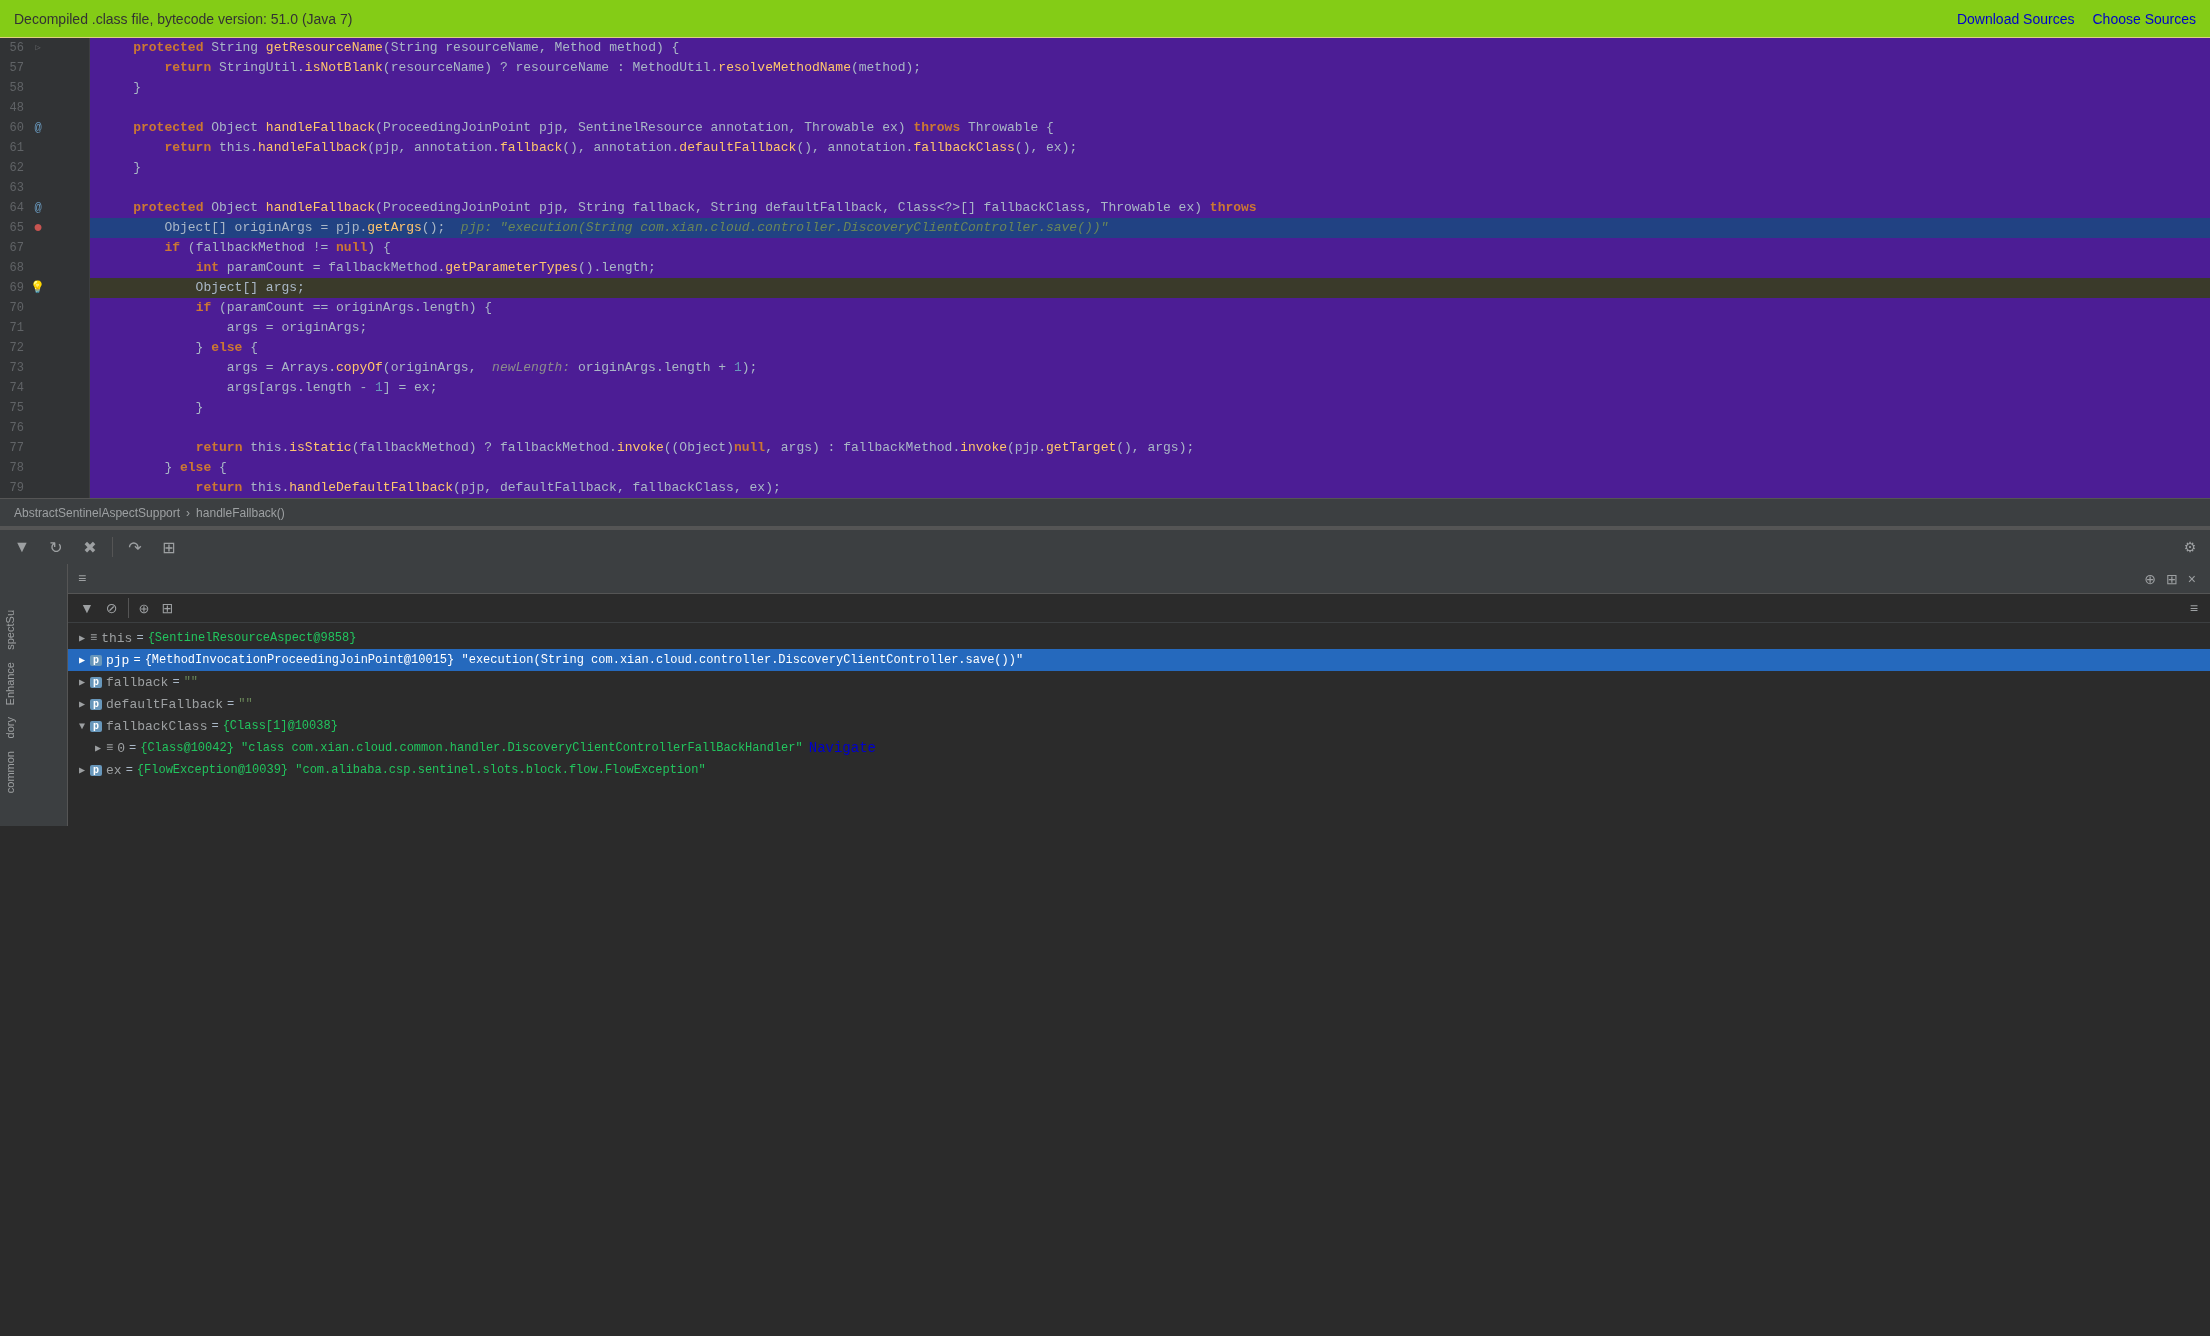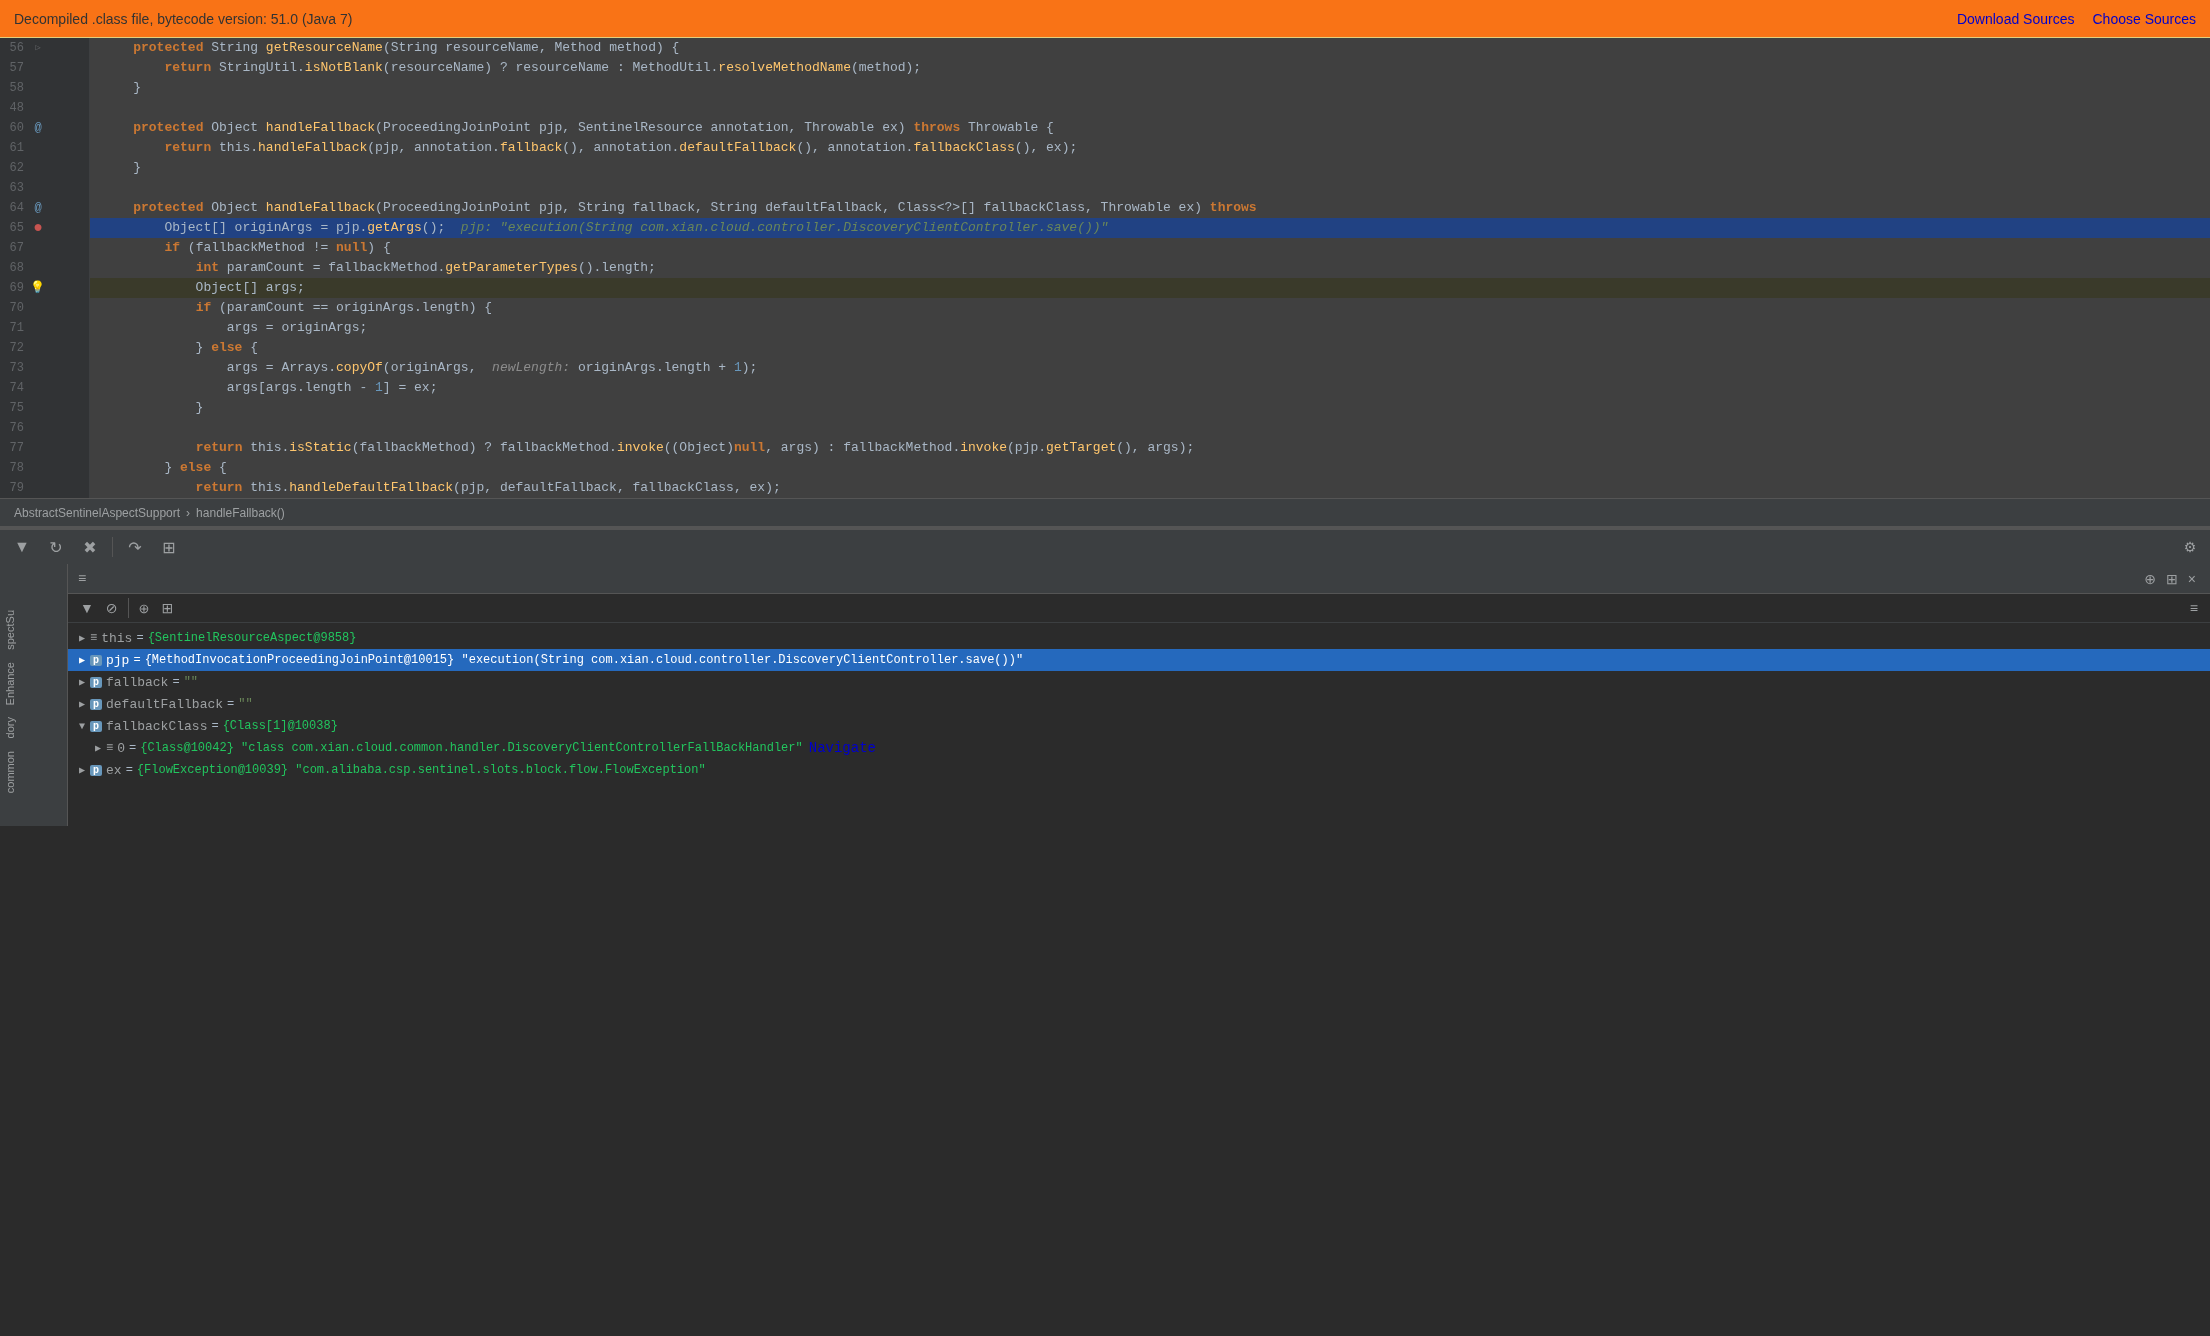"Decompiled .class file, bytecode" .top-banner { background: #f97316 -> #84cc16 }
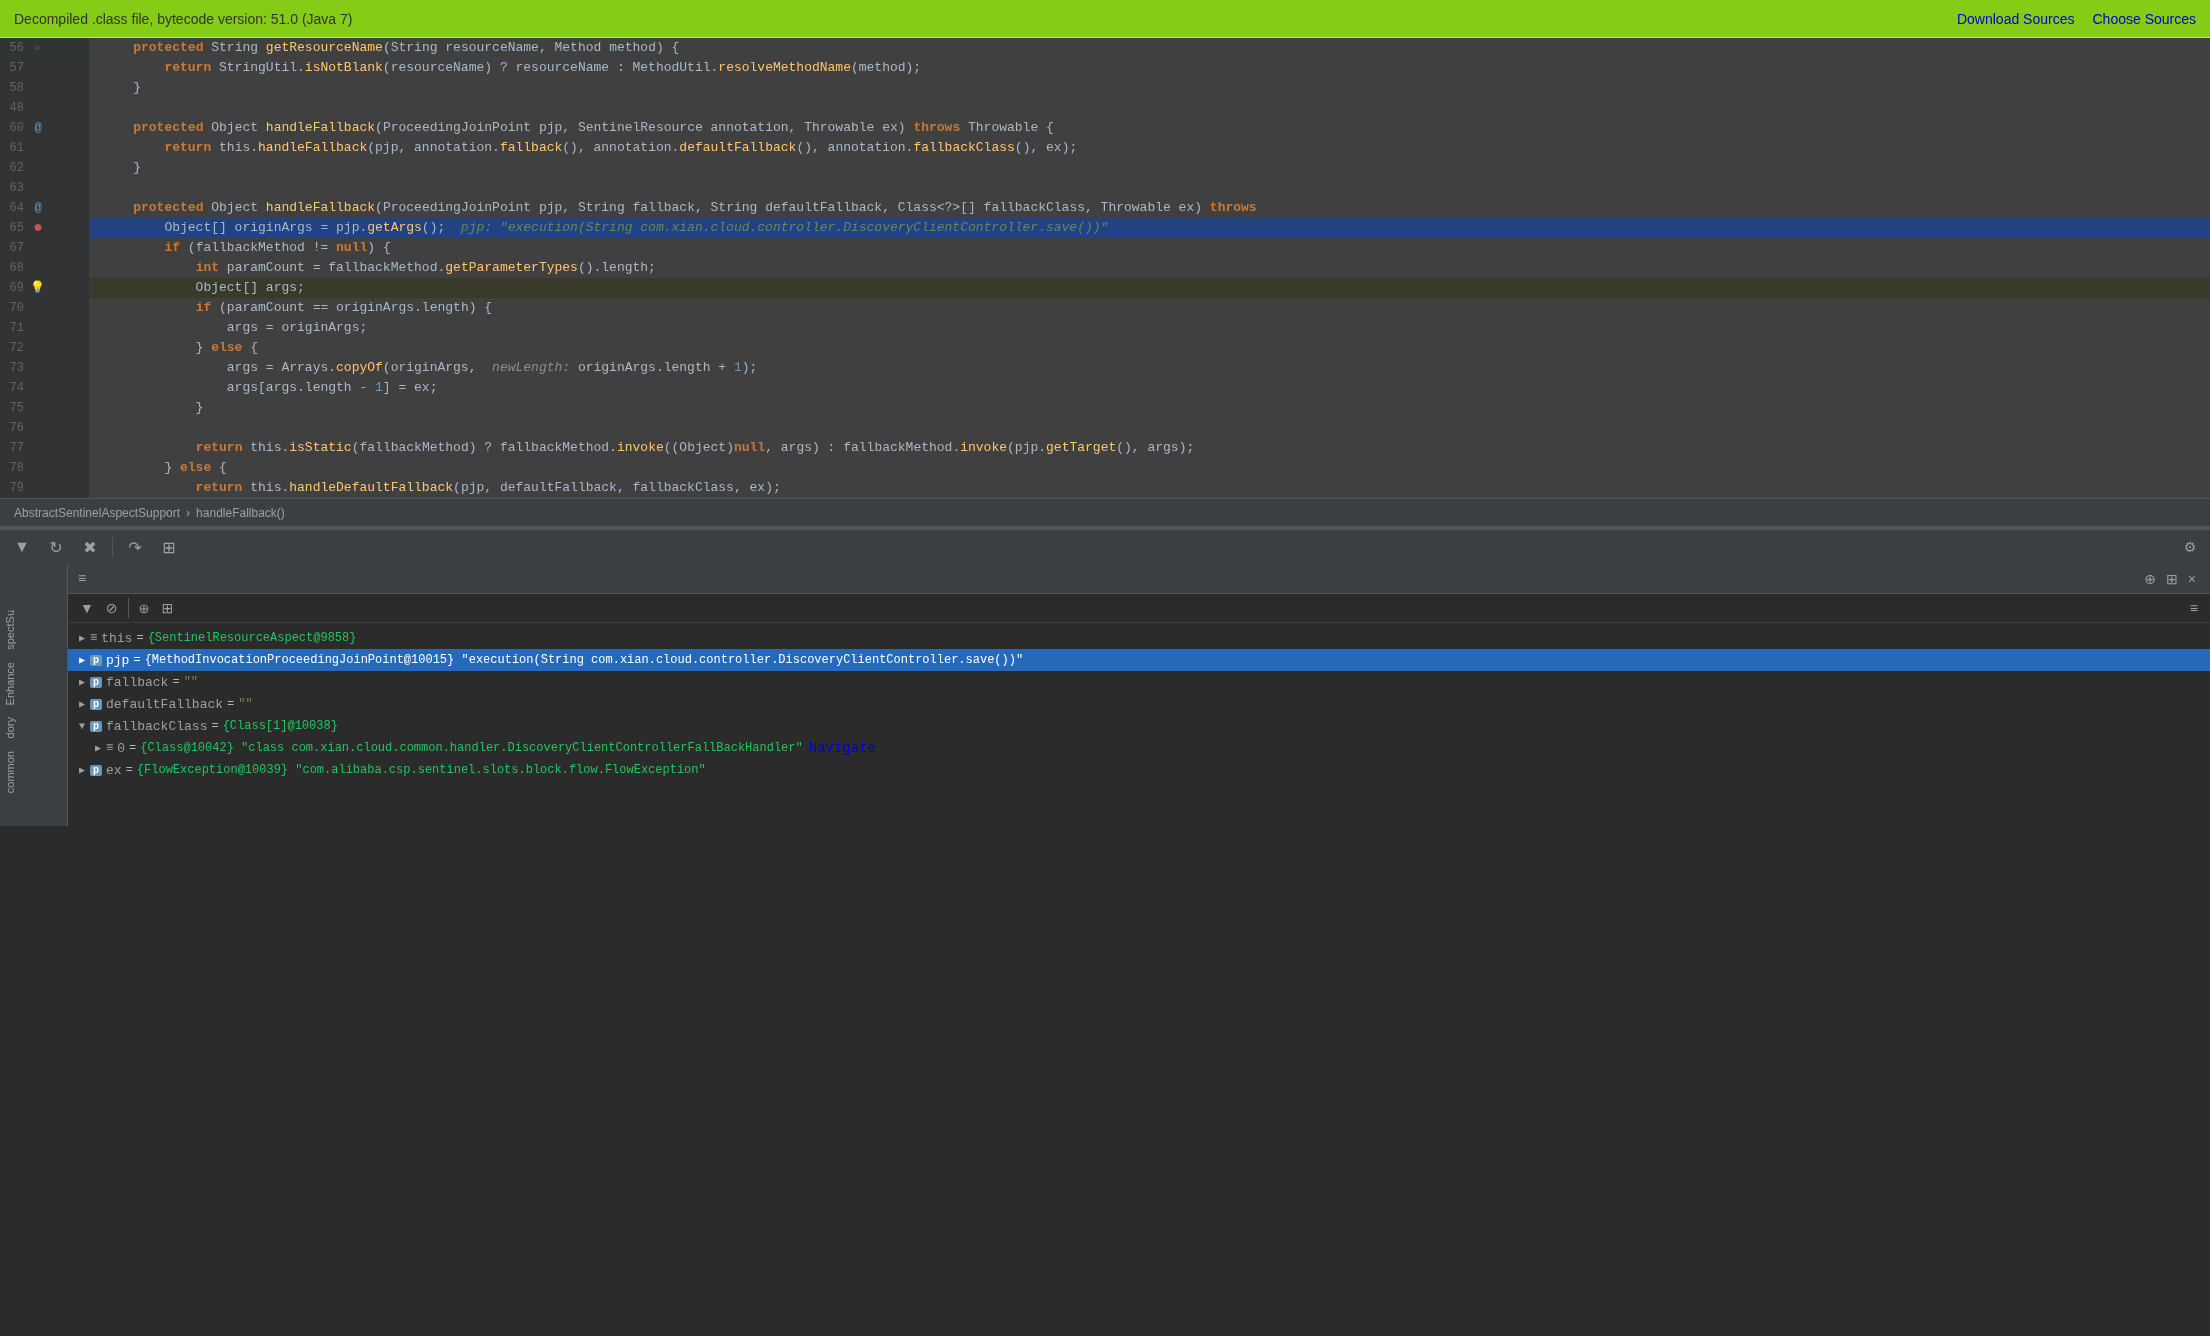"56" .code-area { background: #404040 -> #4c1d95 }
